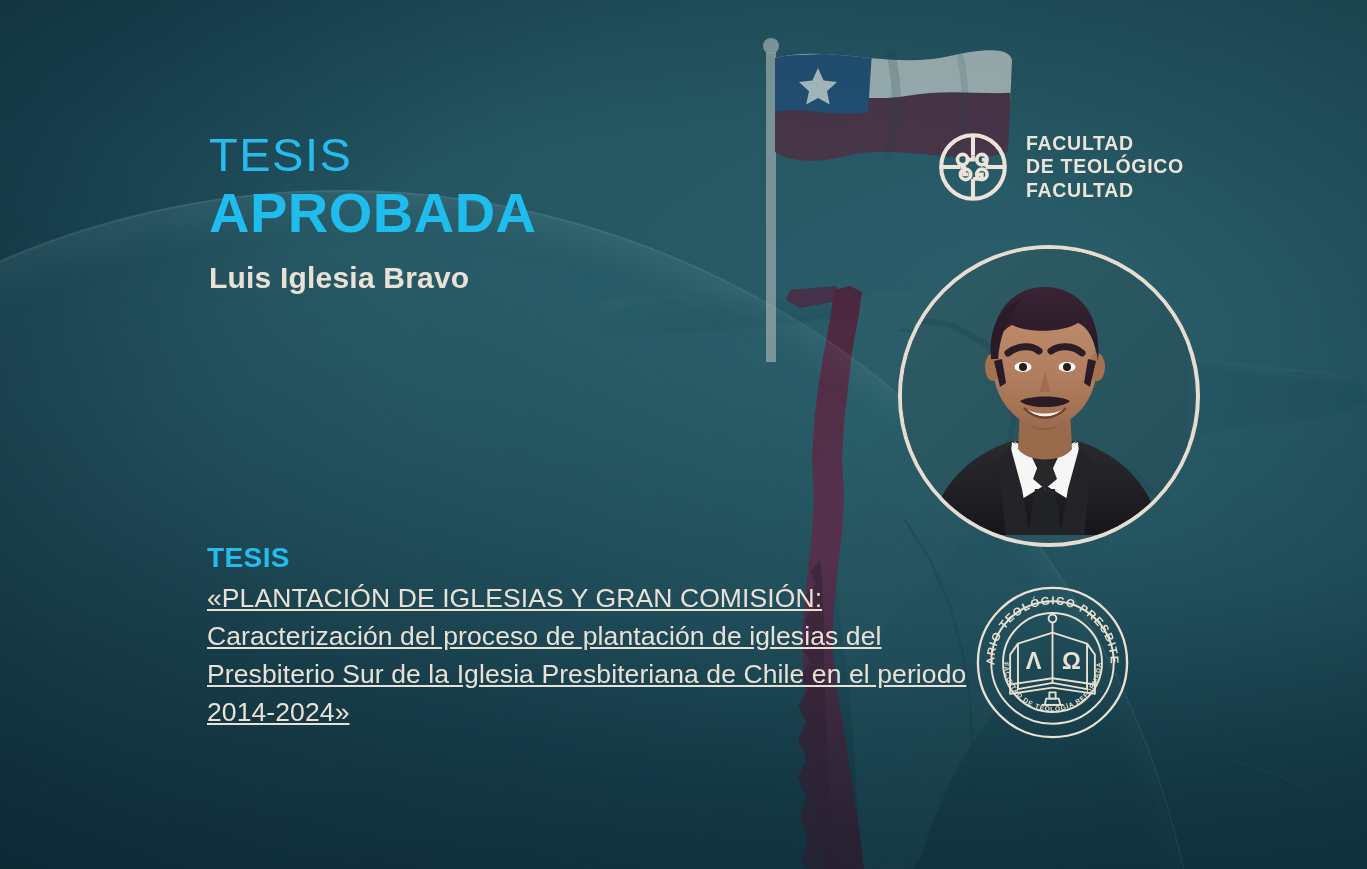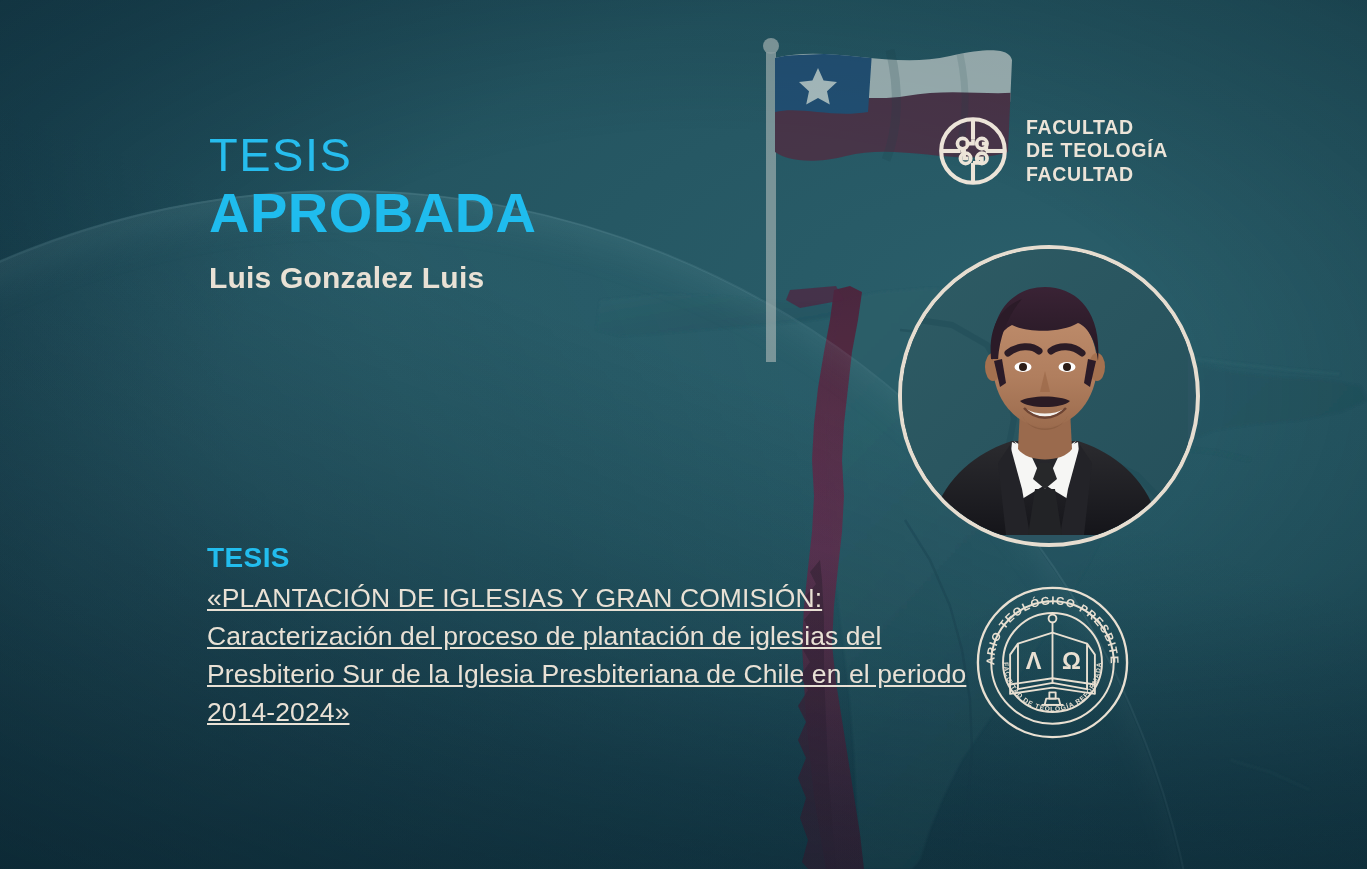"FACULTAD" .faculty-logo { top: 114px -> 130px }
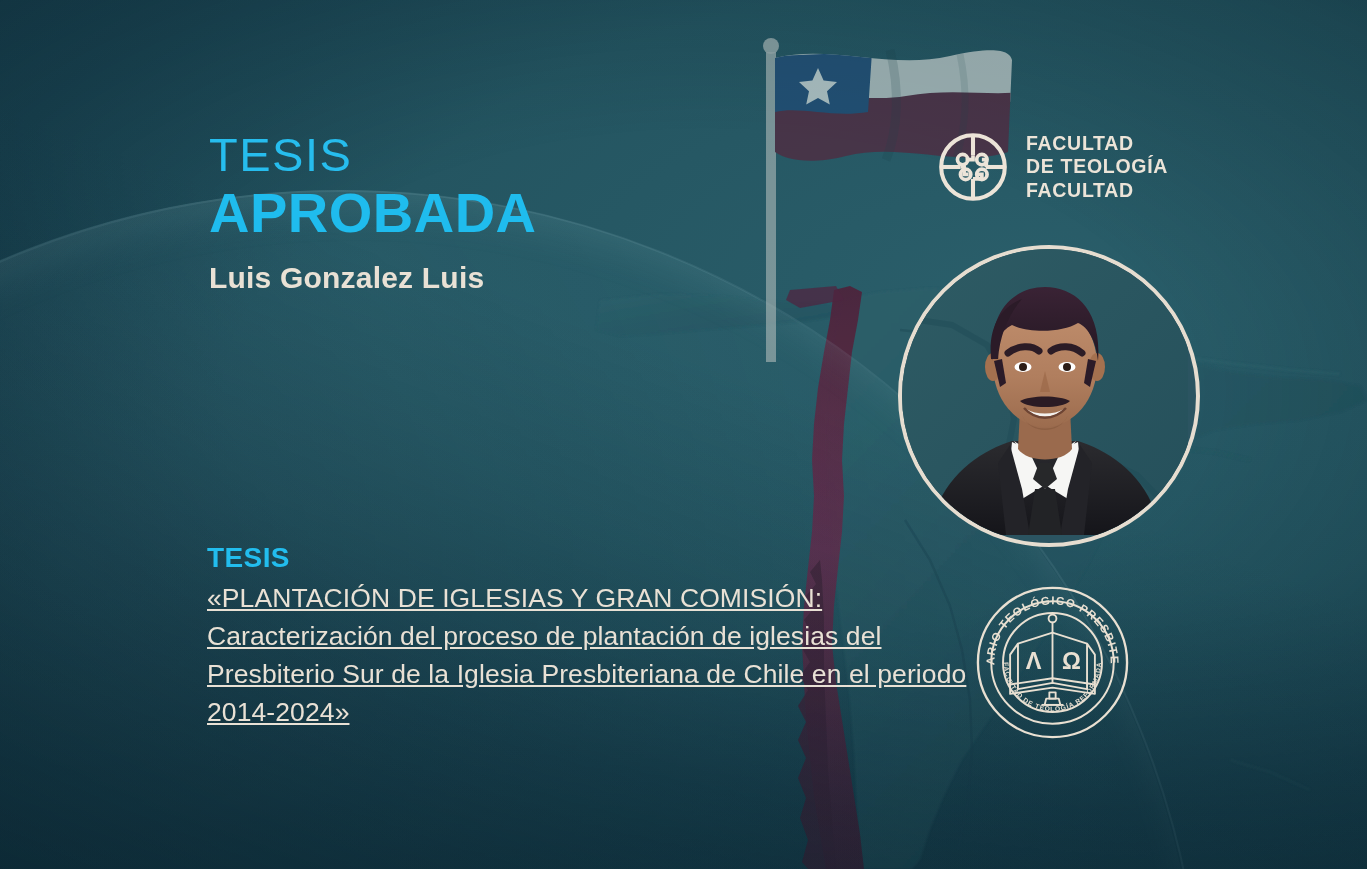"DE TEOLOGÍA" div { text: TEOLOGÍA -> TEOLÓGICO }
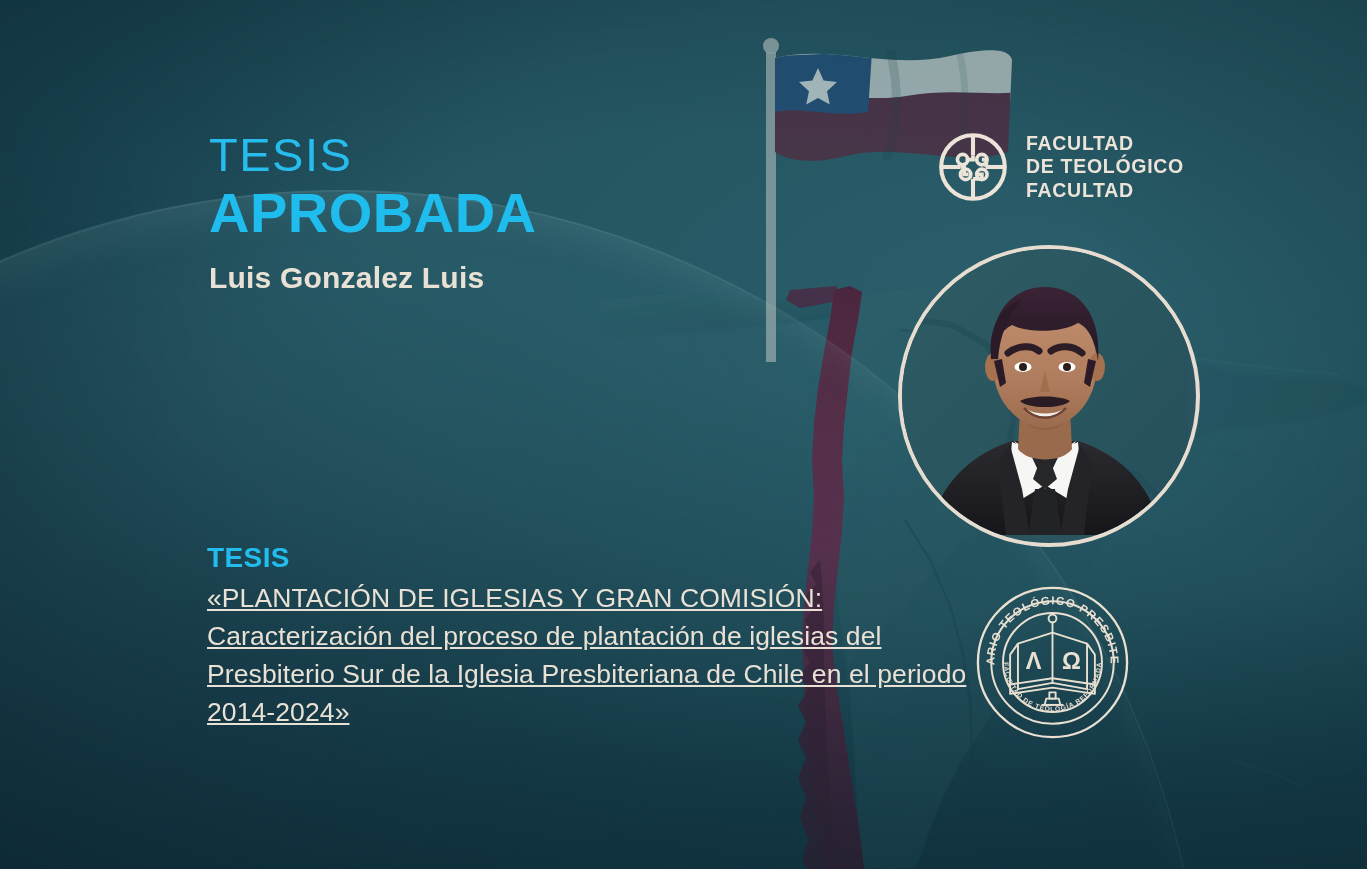"Luis Gonzalez Luis" div { text: Gonzalez Luis -> Iglesia Bravo }
